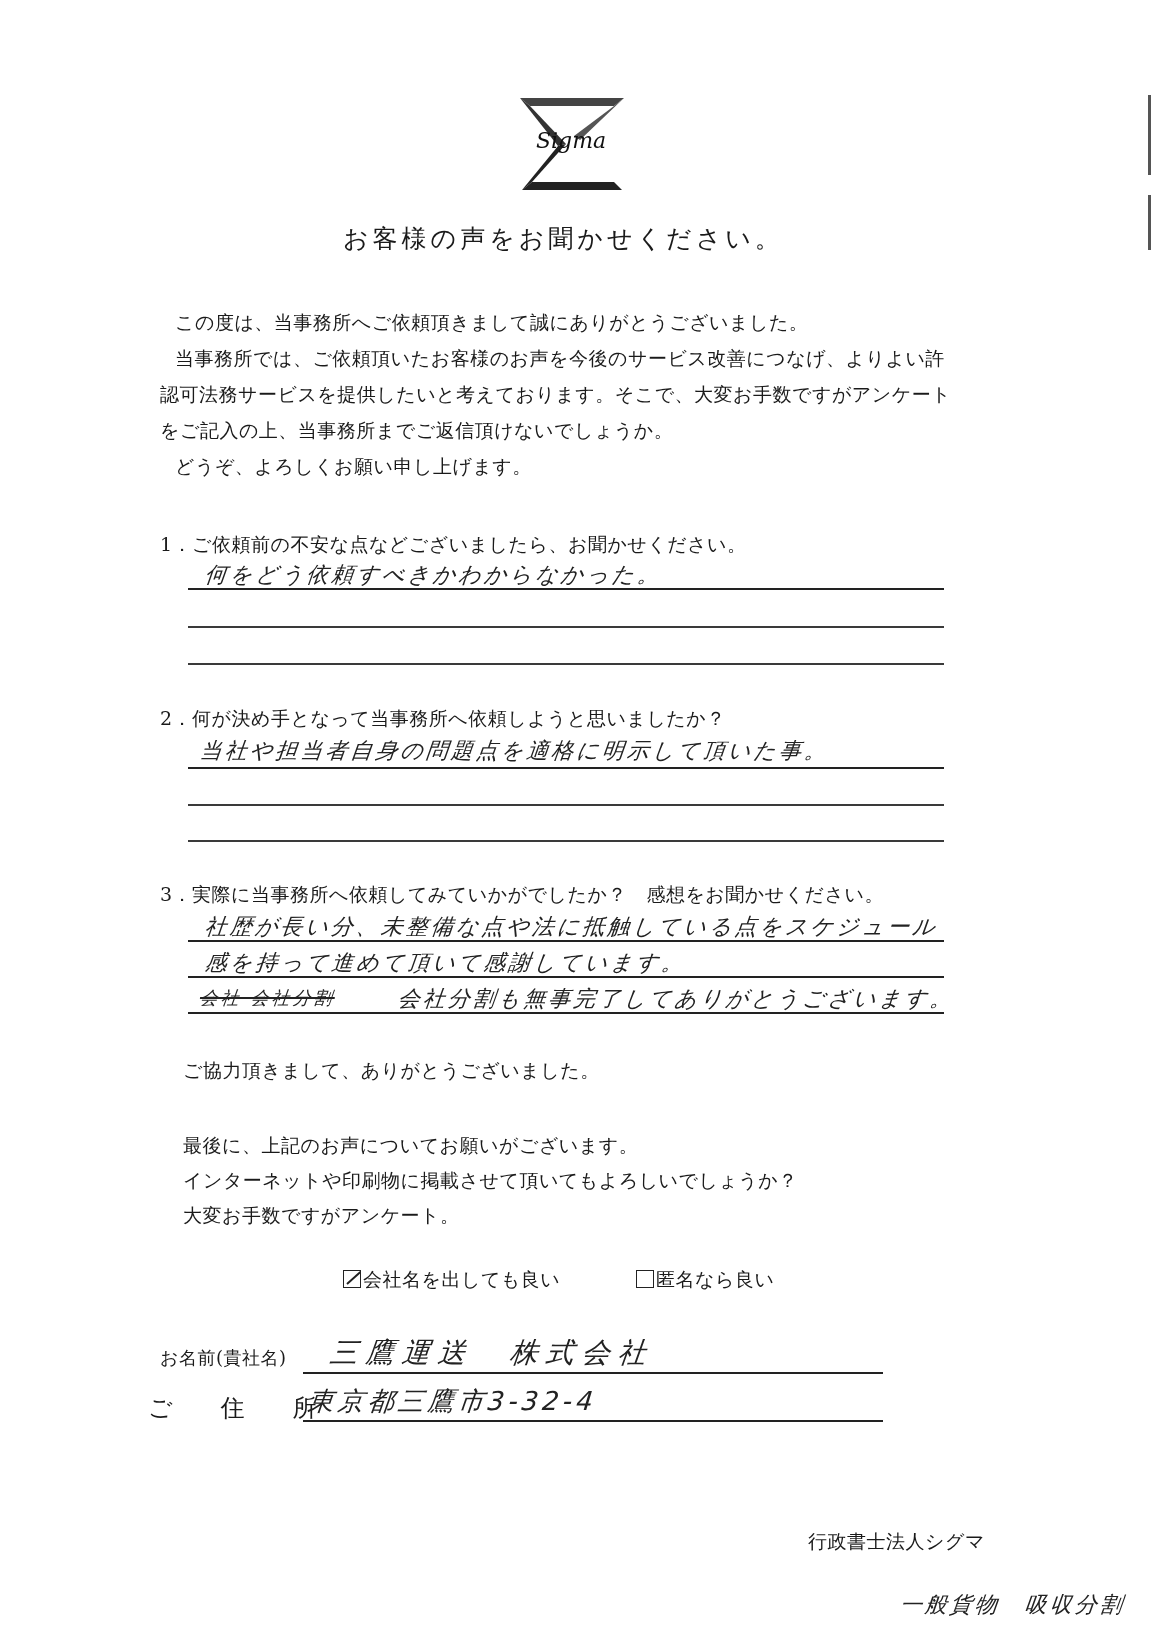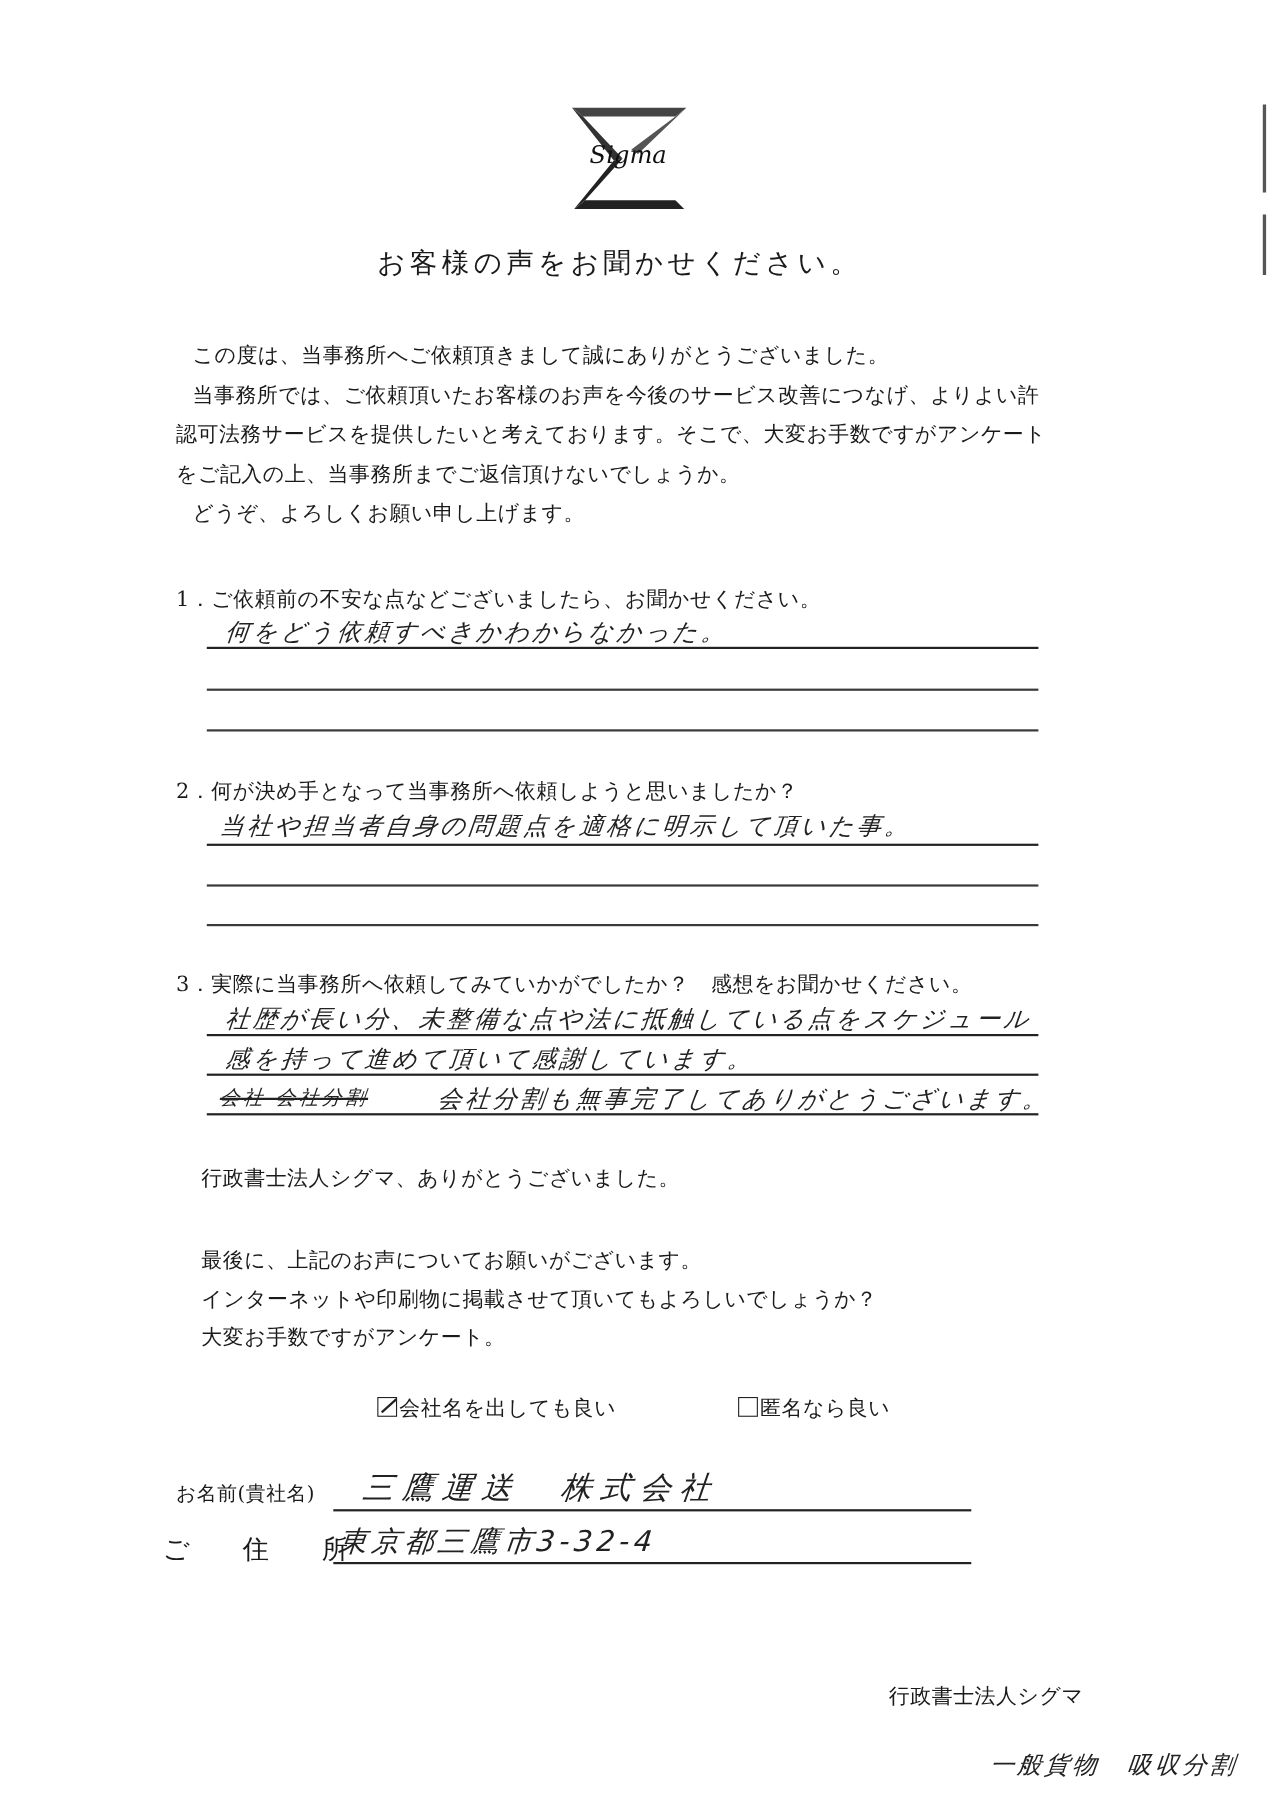"行政書士法人シグマ、ありがとうございました。" div.abs { text: 行政書士法人シグマ -> ご協力頂きまして }
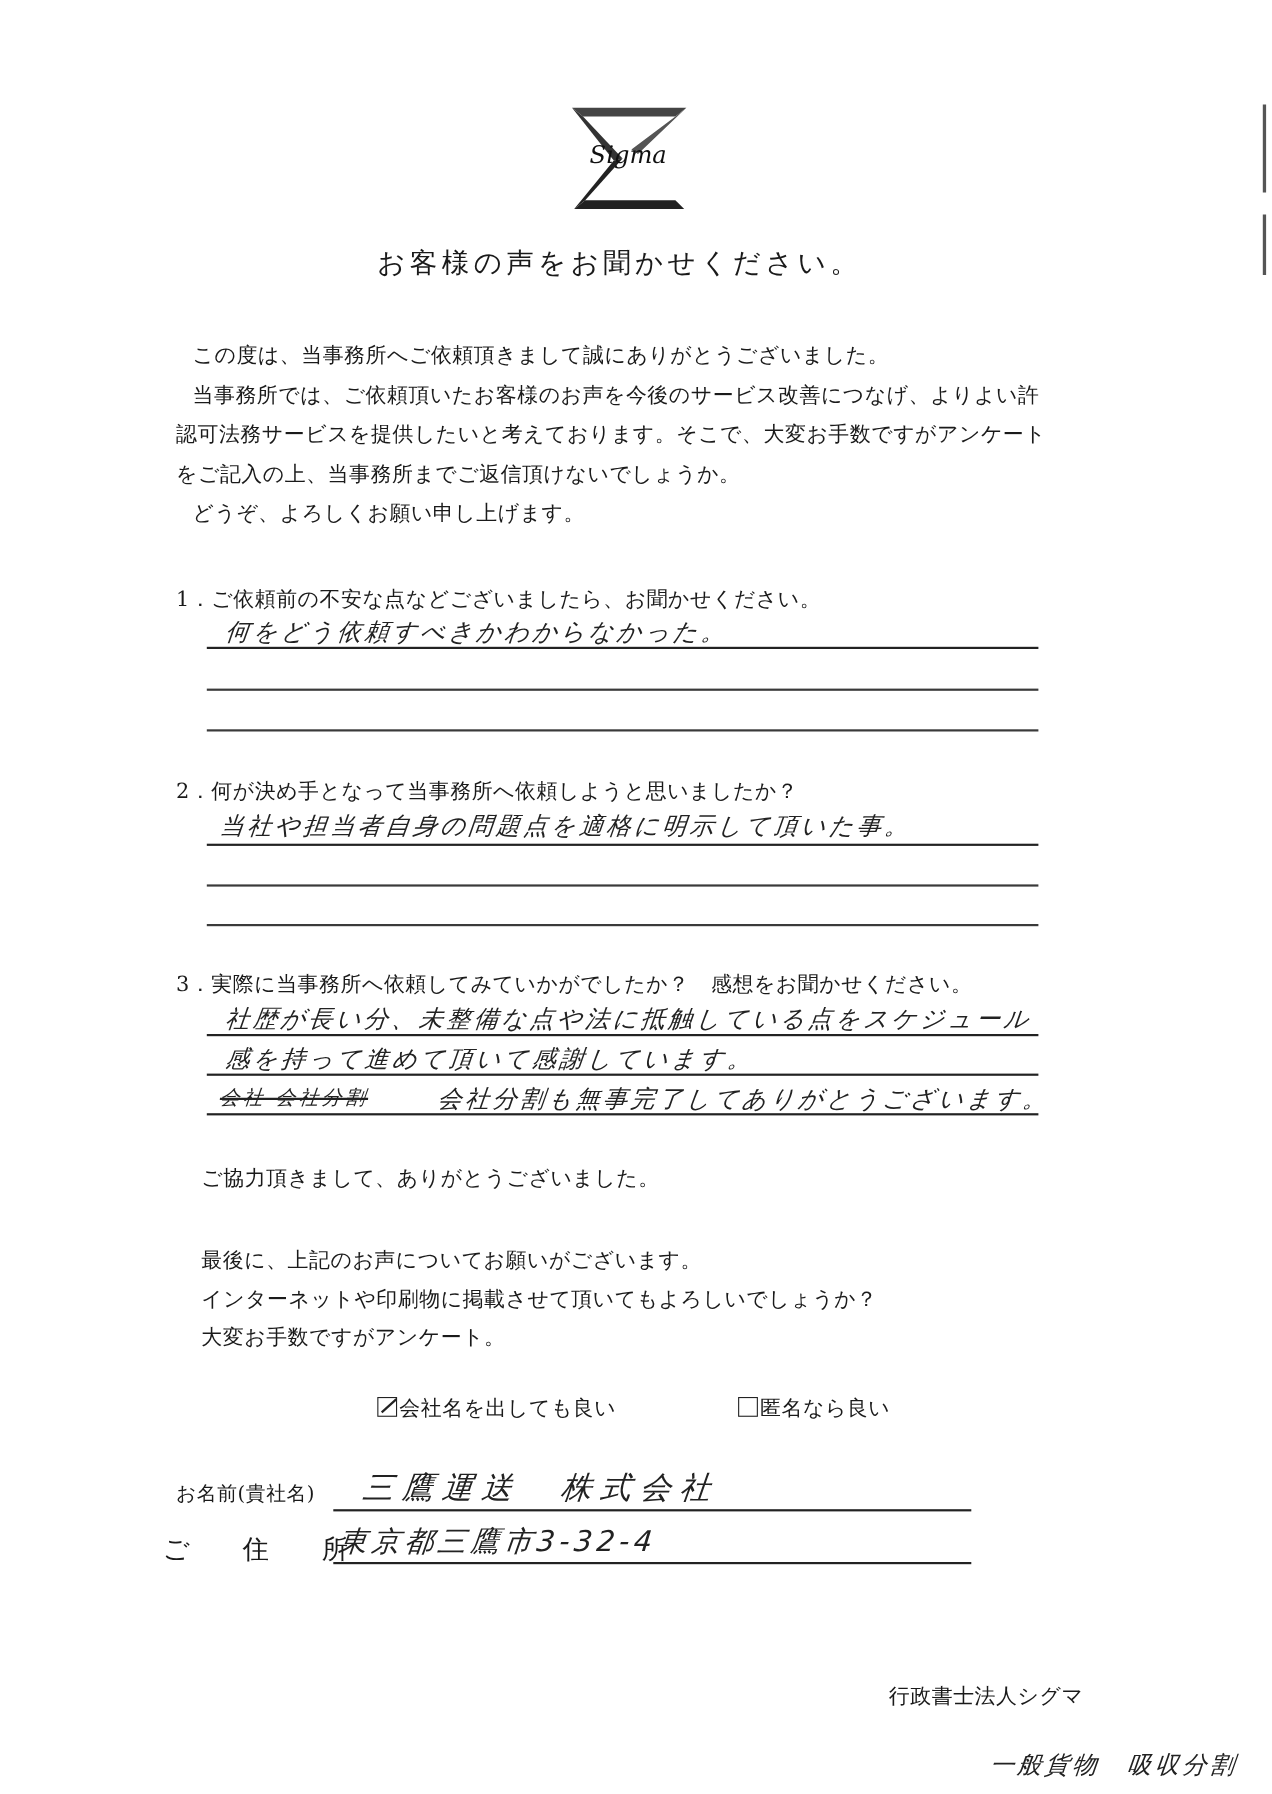"匿名なら良い" div.abs { left: 671px -> 636px }
